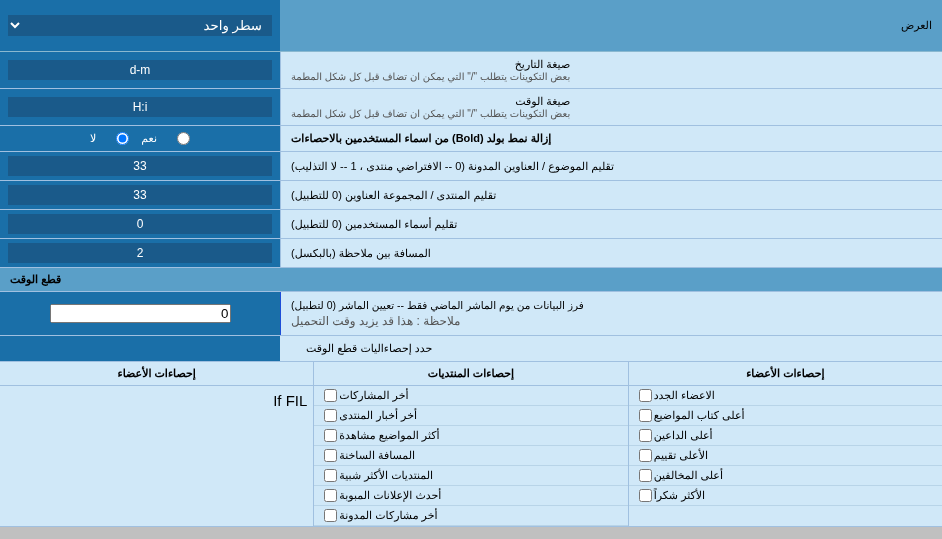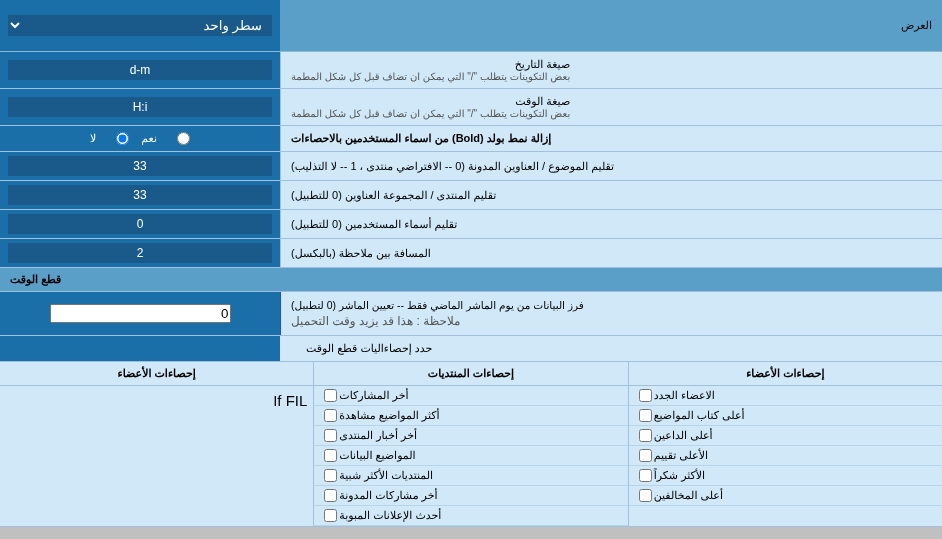"أكثر المواضيع مشاهدة" div.check-item { order: before "أخر أخبار المنتدى" -> after "أخر أخبار المنتدى" }
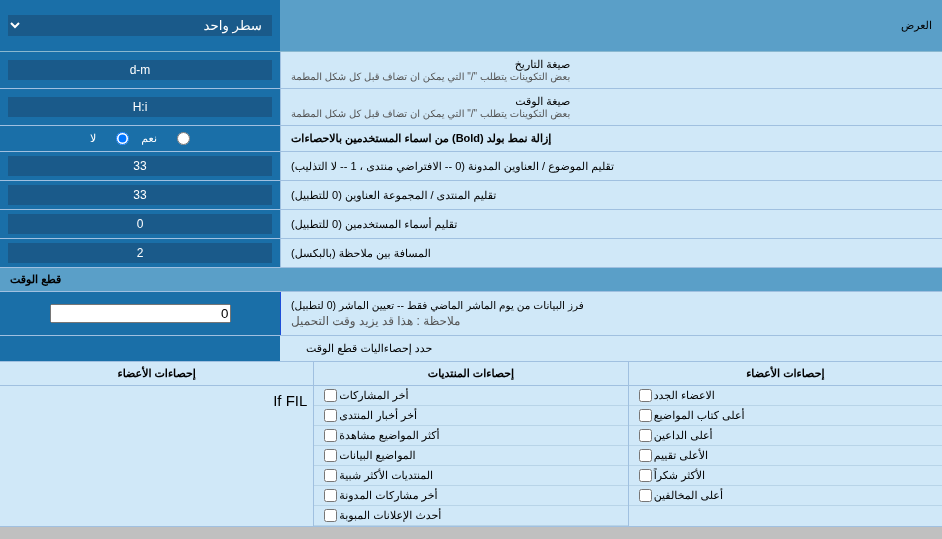"المواضيع البيانات" span { text: المواضيع البيانات -> المسافة الساخنة }
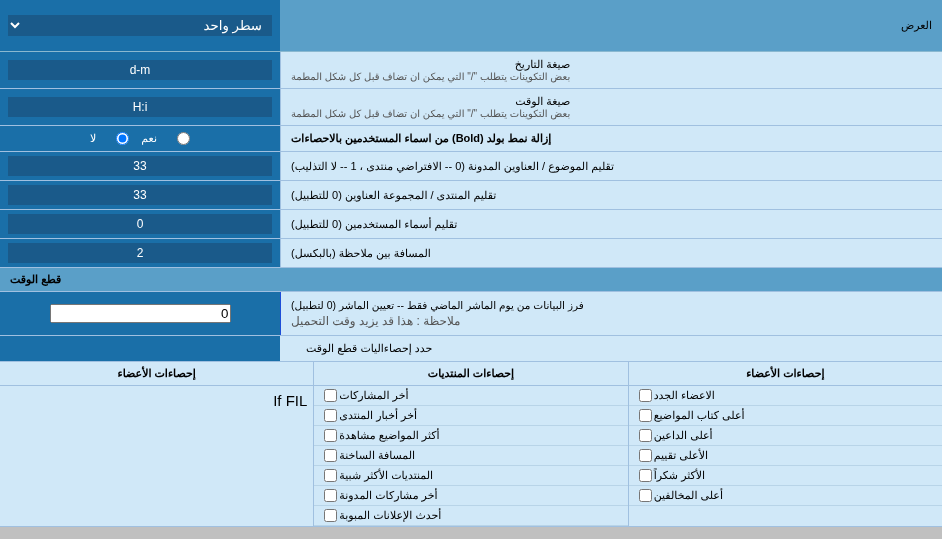"الأكثر شكراً" div.check-item { order: before "أعلى المخالفين" -> after "أعلى المخالفين" }
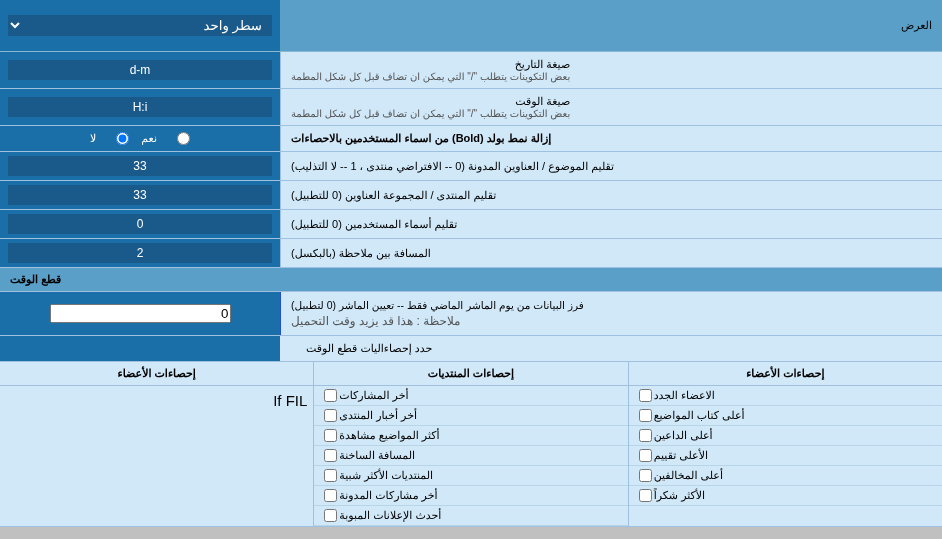"أخر مشاركات المدونة" div.check-item { order: before "أحدث الإعلانات المبوبة" -> after "أحدث الإعلانات المبوبة" }
